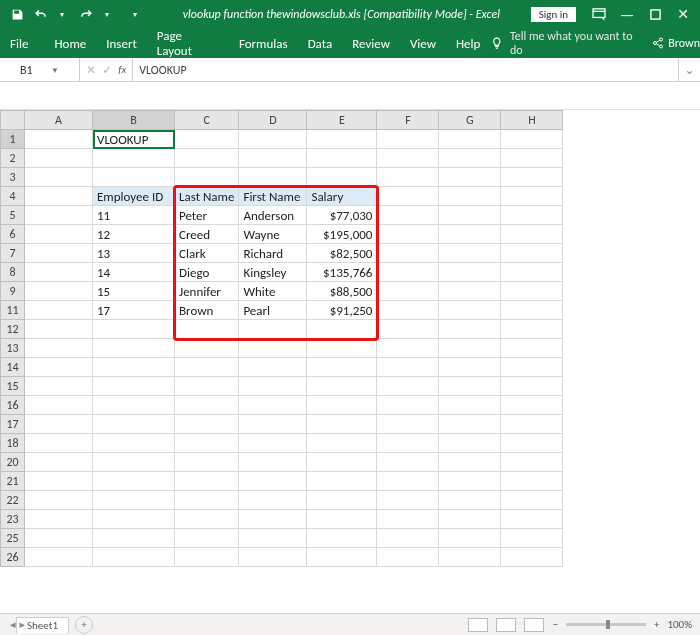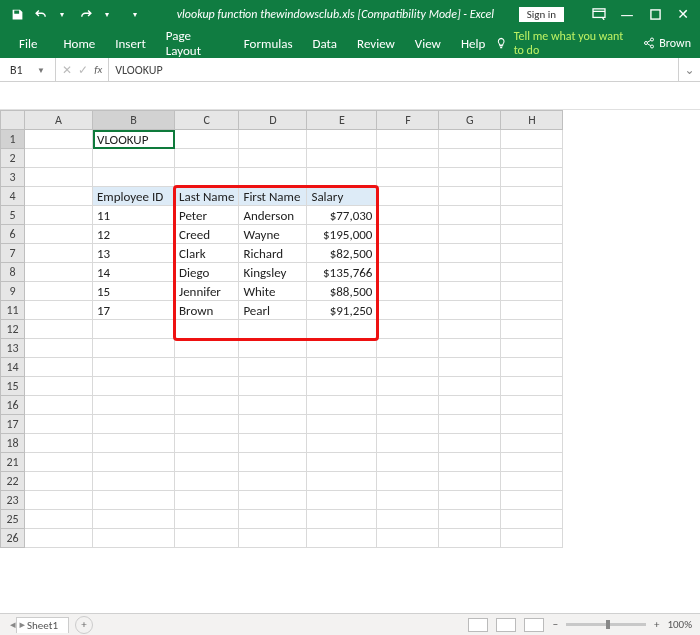"Sign in" .signin { margin-right: 20px -> 8px }
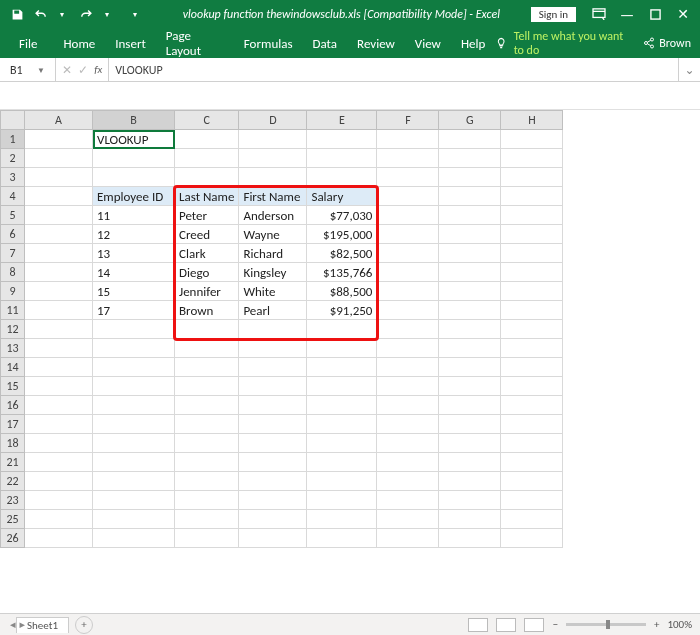"File" .ribbon { padding: 0 9px -> 0 0 }
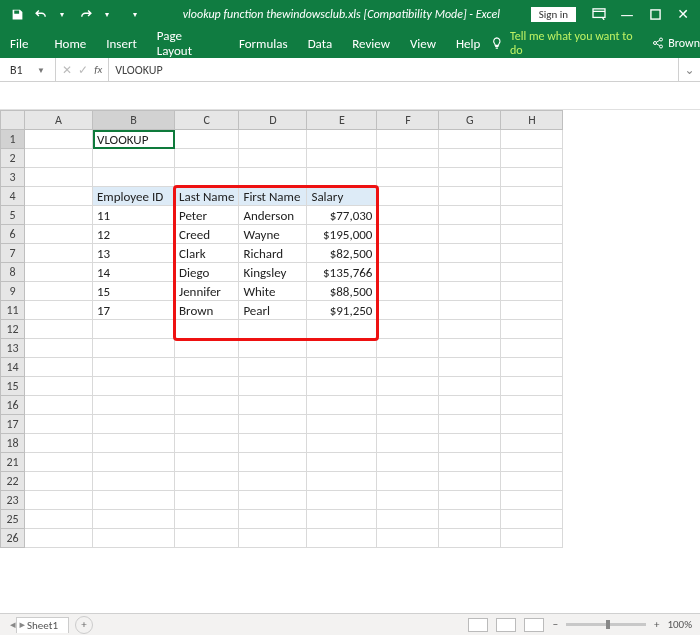"Tell me what you want" .tellme { color: #bef264 -> #e5e5e5 }
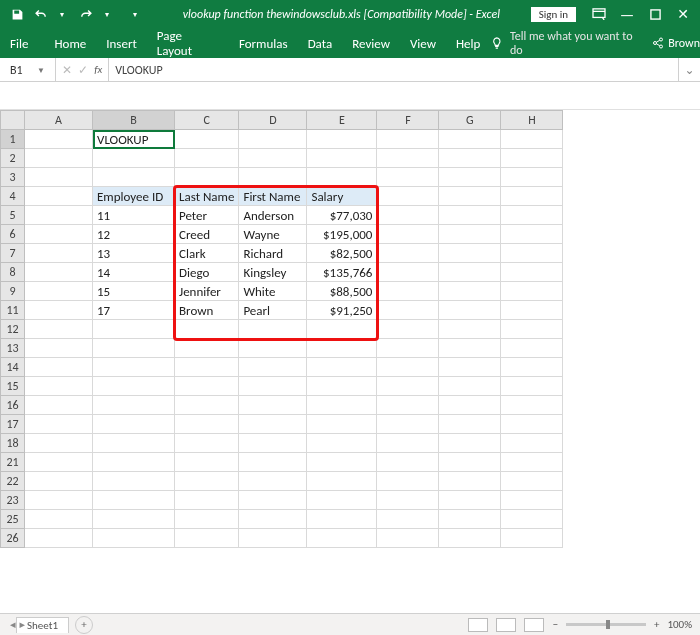"B1" .namebox { padding: 0 10px -> 0 20px; width: 56px -> 80px }
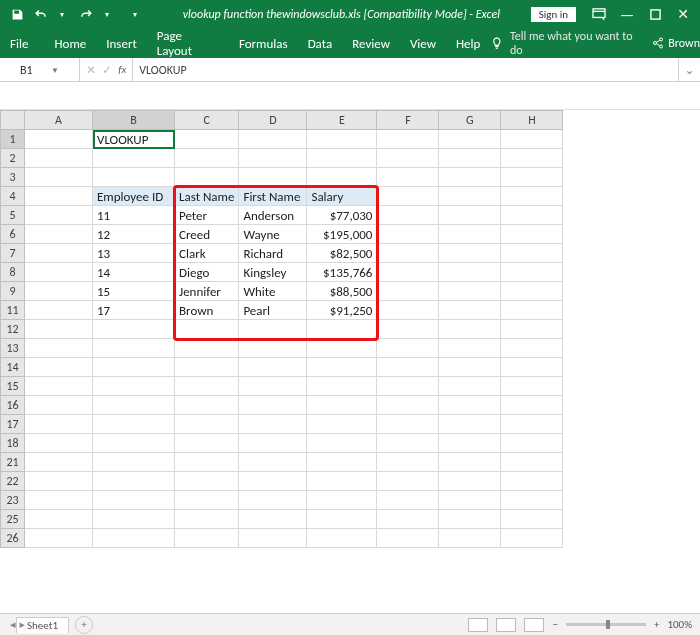"20" tr { html: none -> <tr> <th>20</th> <td></td> <td></td> <td></td> <td></td> <td></td> <td></td> <td></td> <td></td> </tr> }
